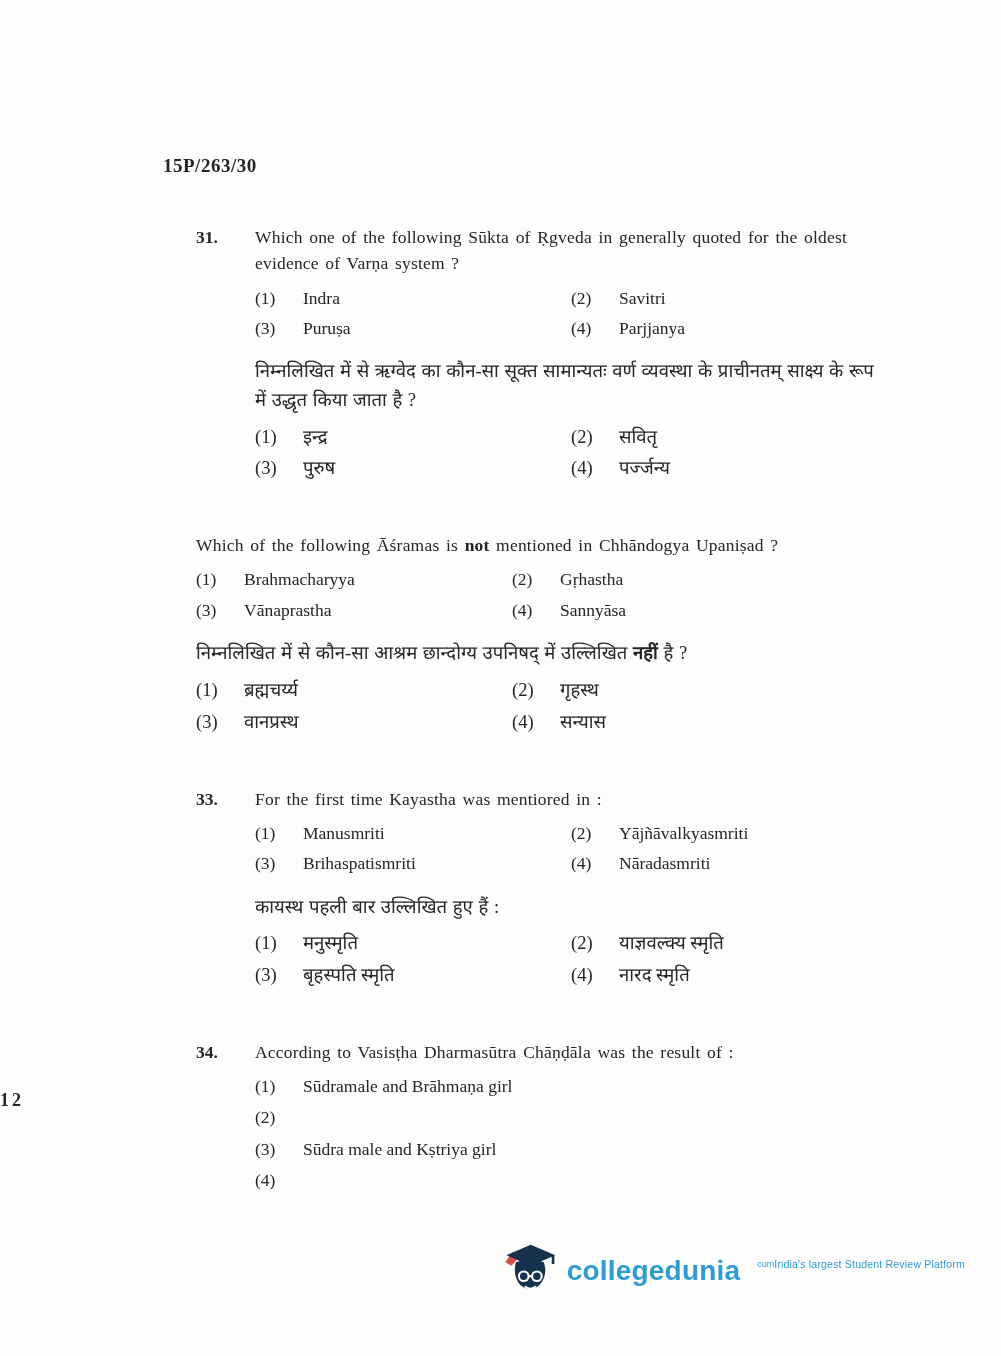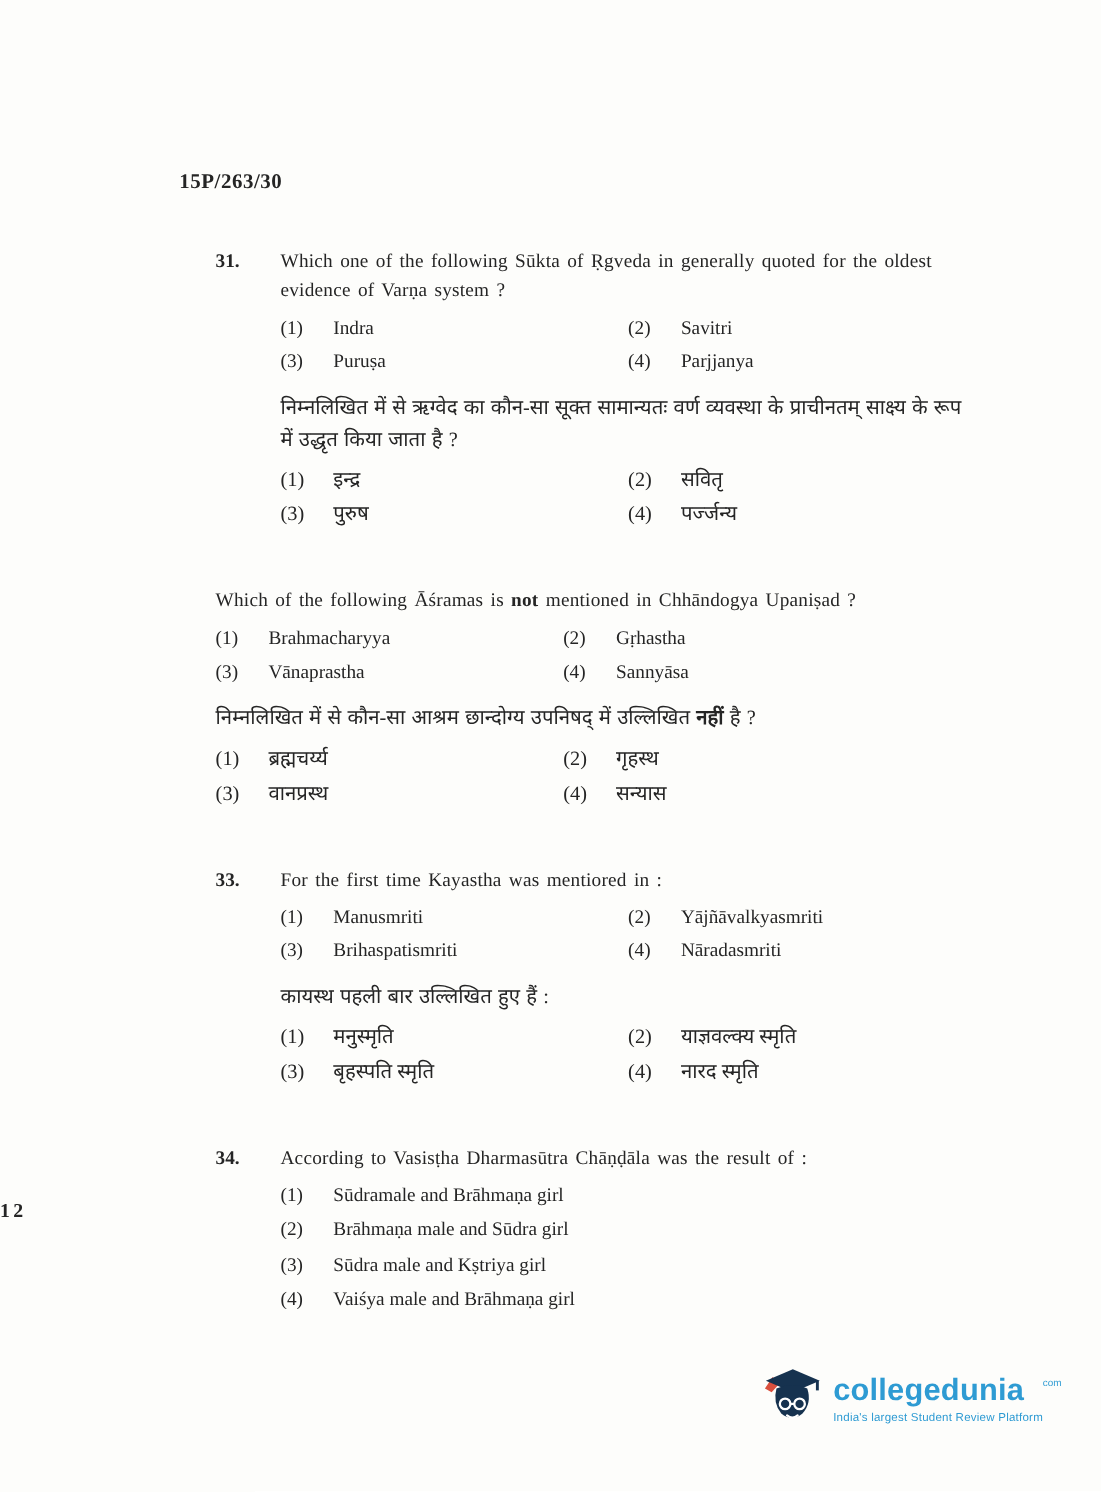"Brāhmaṇa male and Sūdra girl" span { html: <span>Brāhmaṇa male and Sūdra girl</span> -> none }
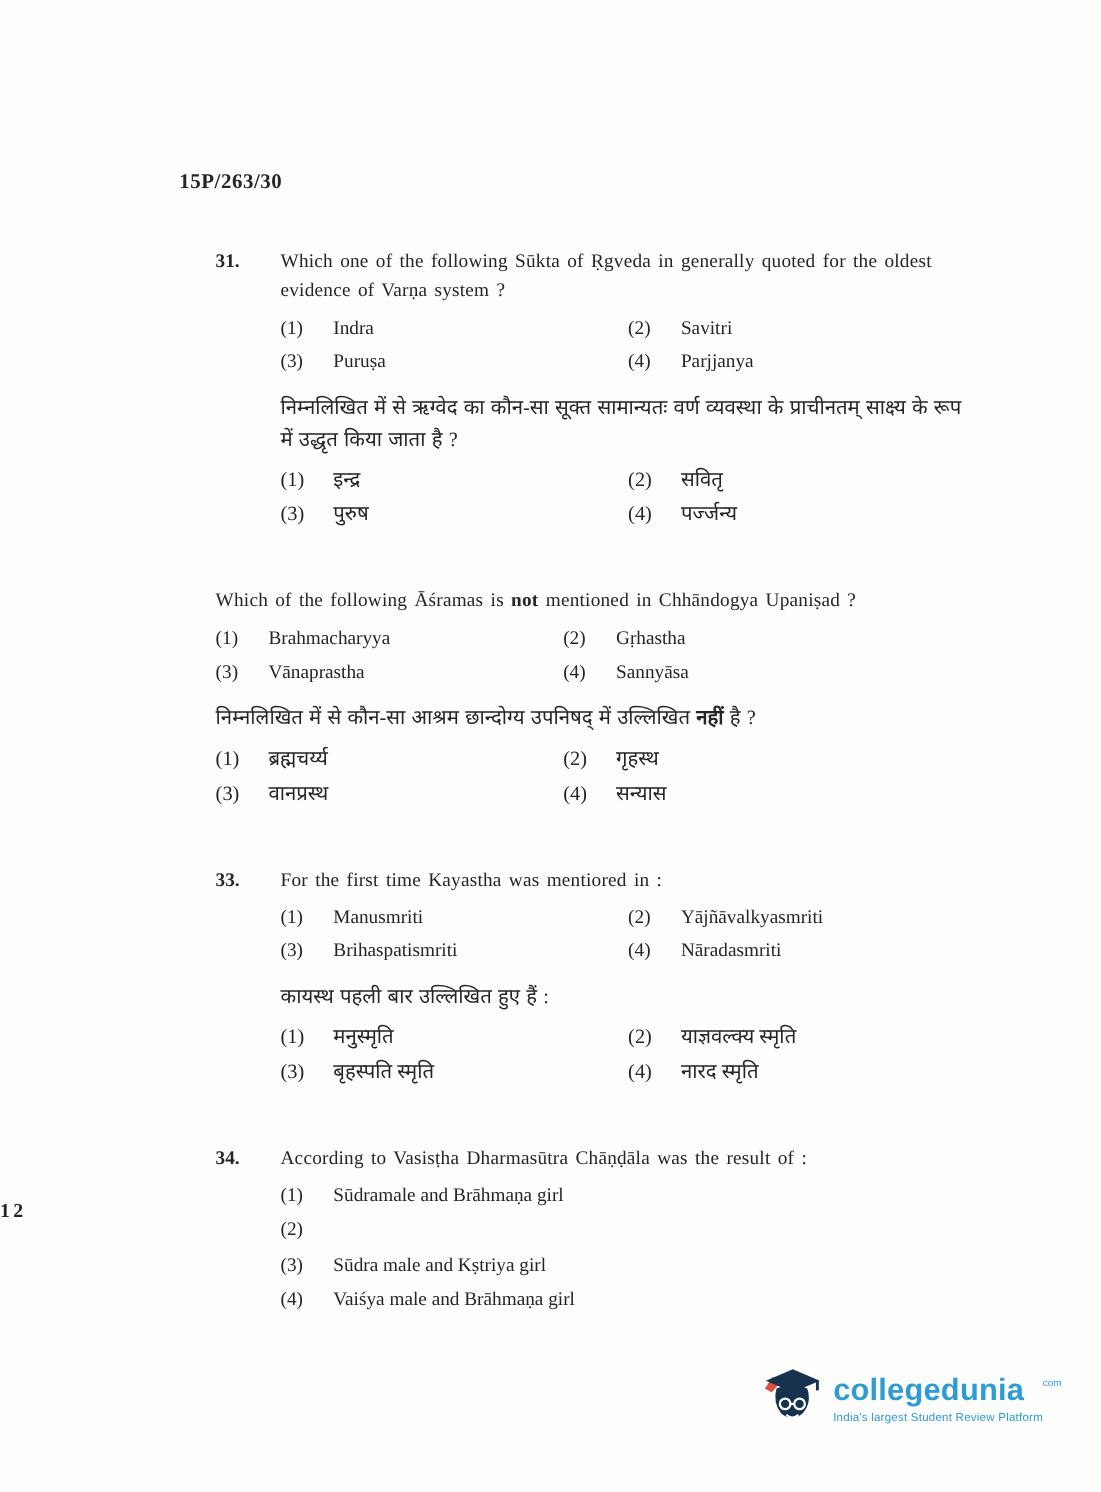"Vaiśya male and Brāhmaṇa girl" span { html: <span>Vaiśya male and Brāhmaṇa girl</span> -> none }
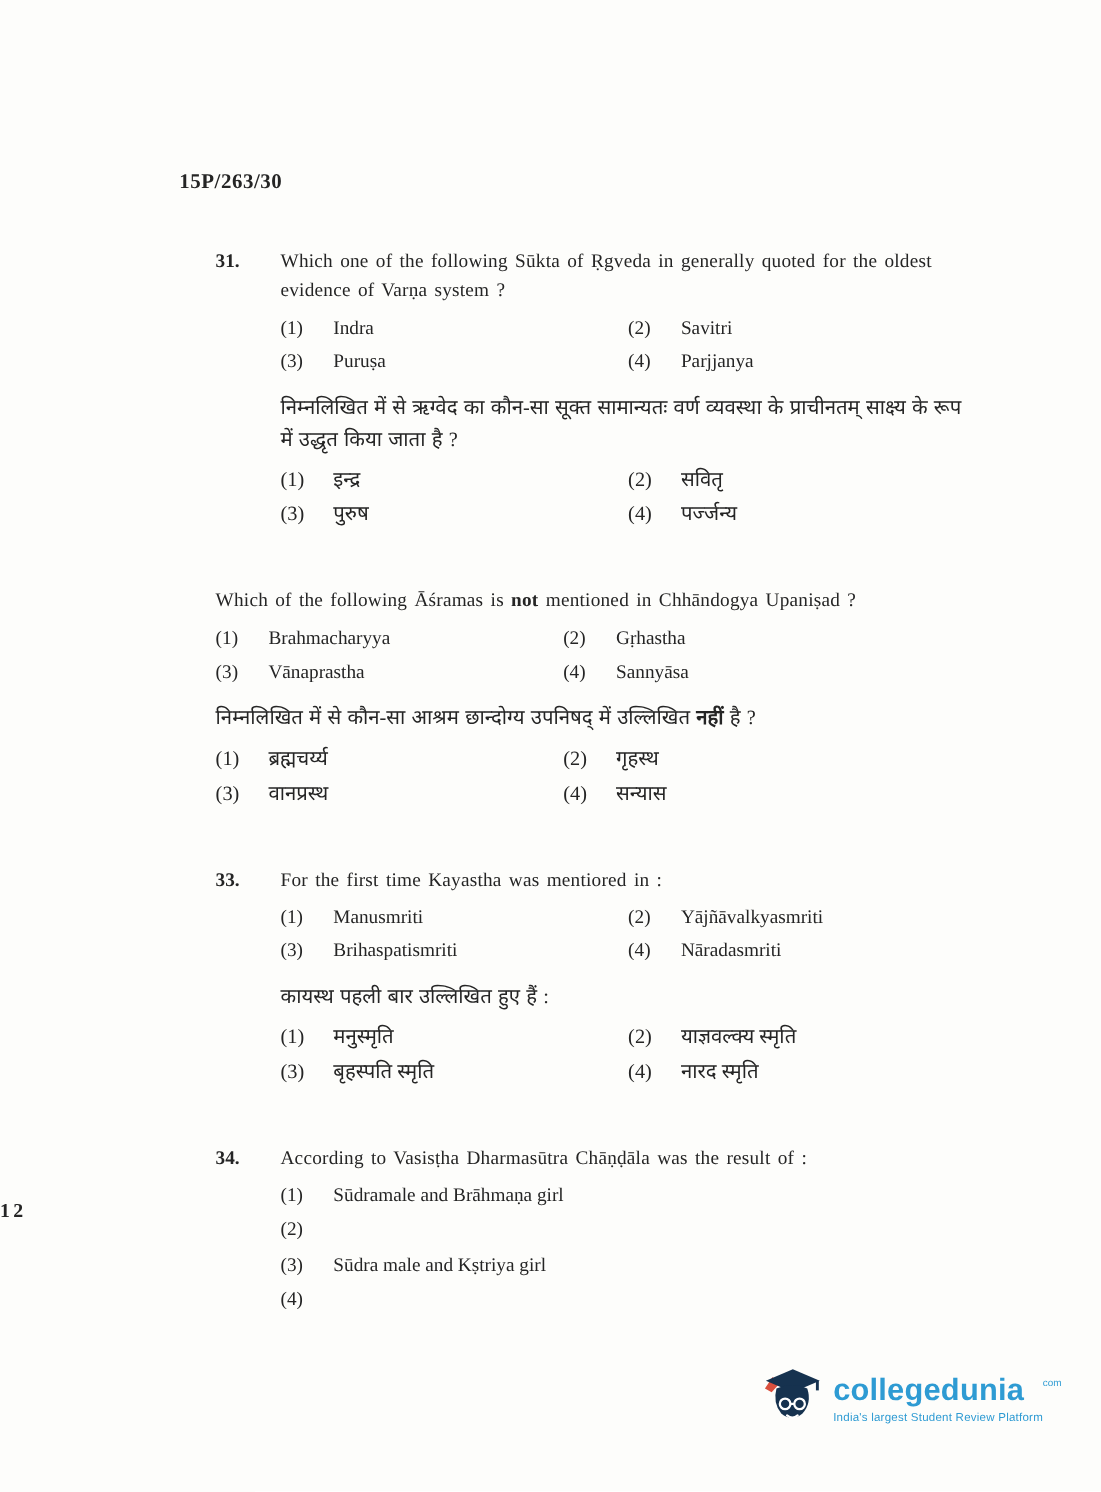"collegedunia" .brand-textcol { flex-direction: column -> row }
